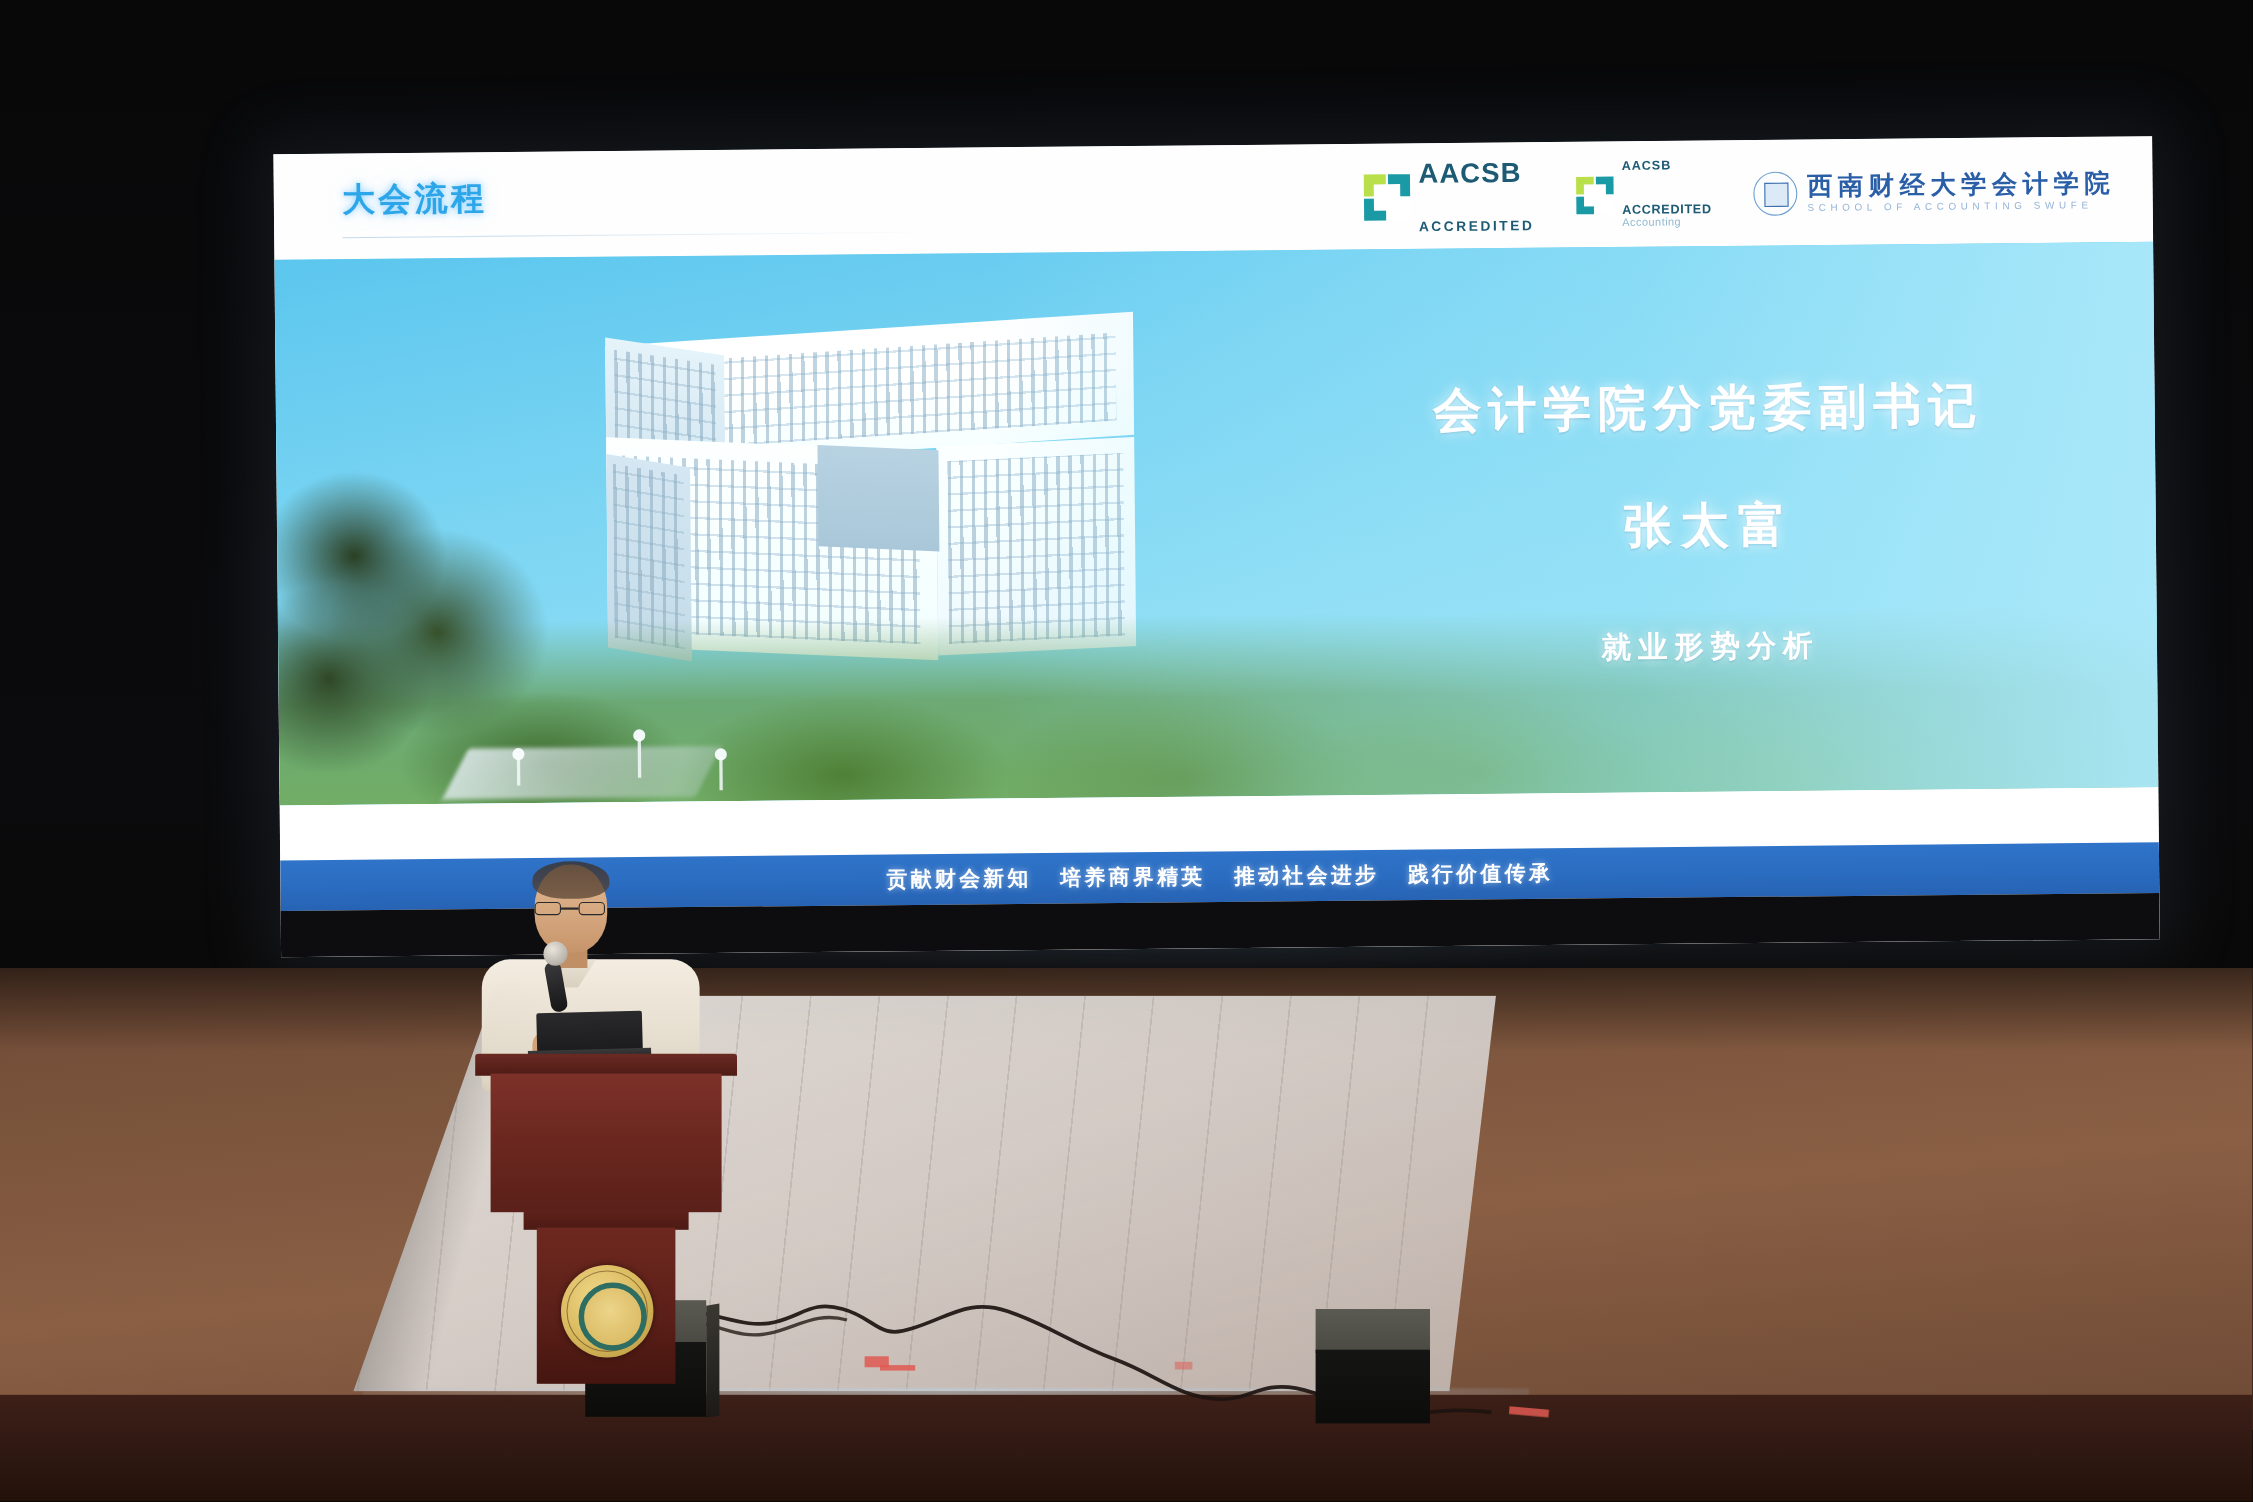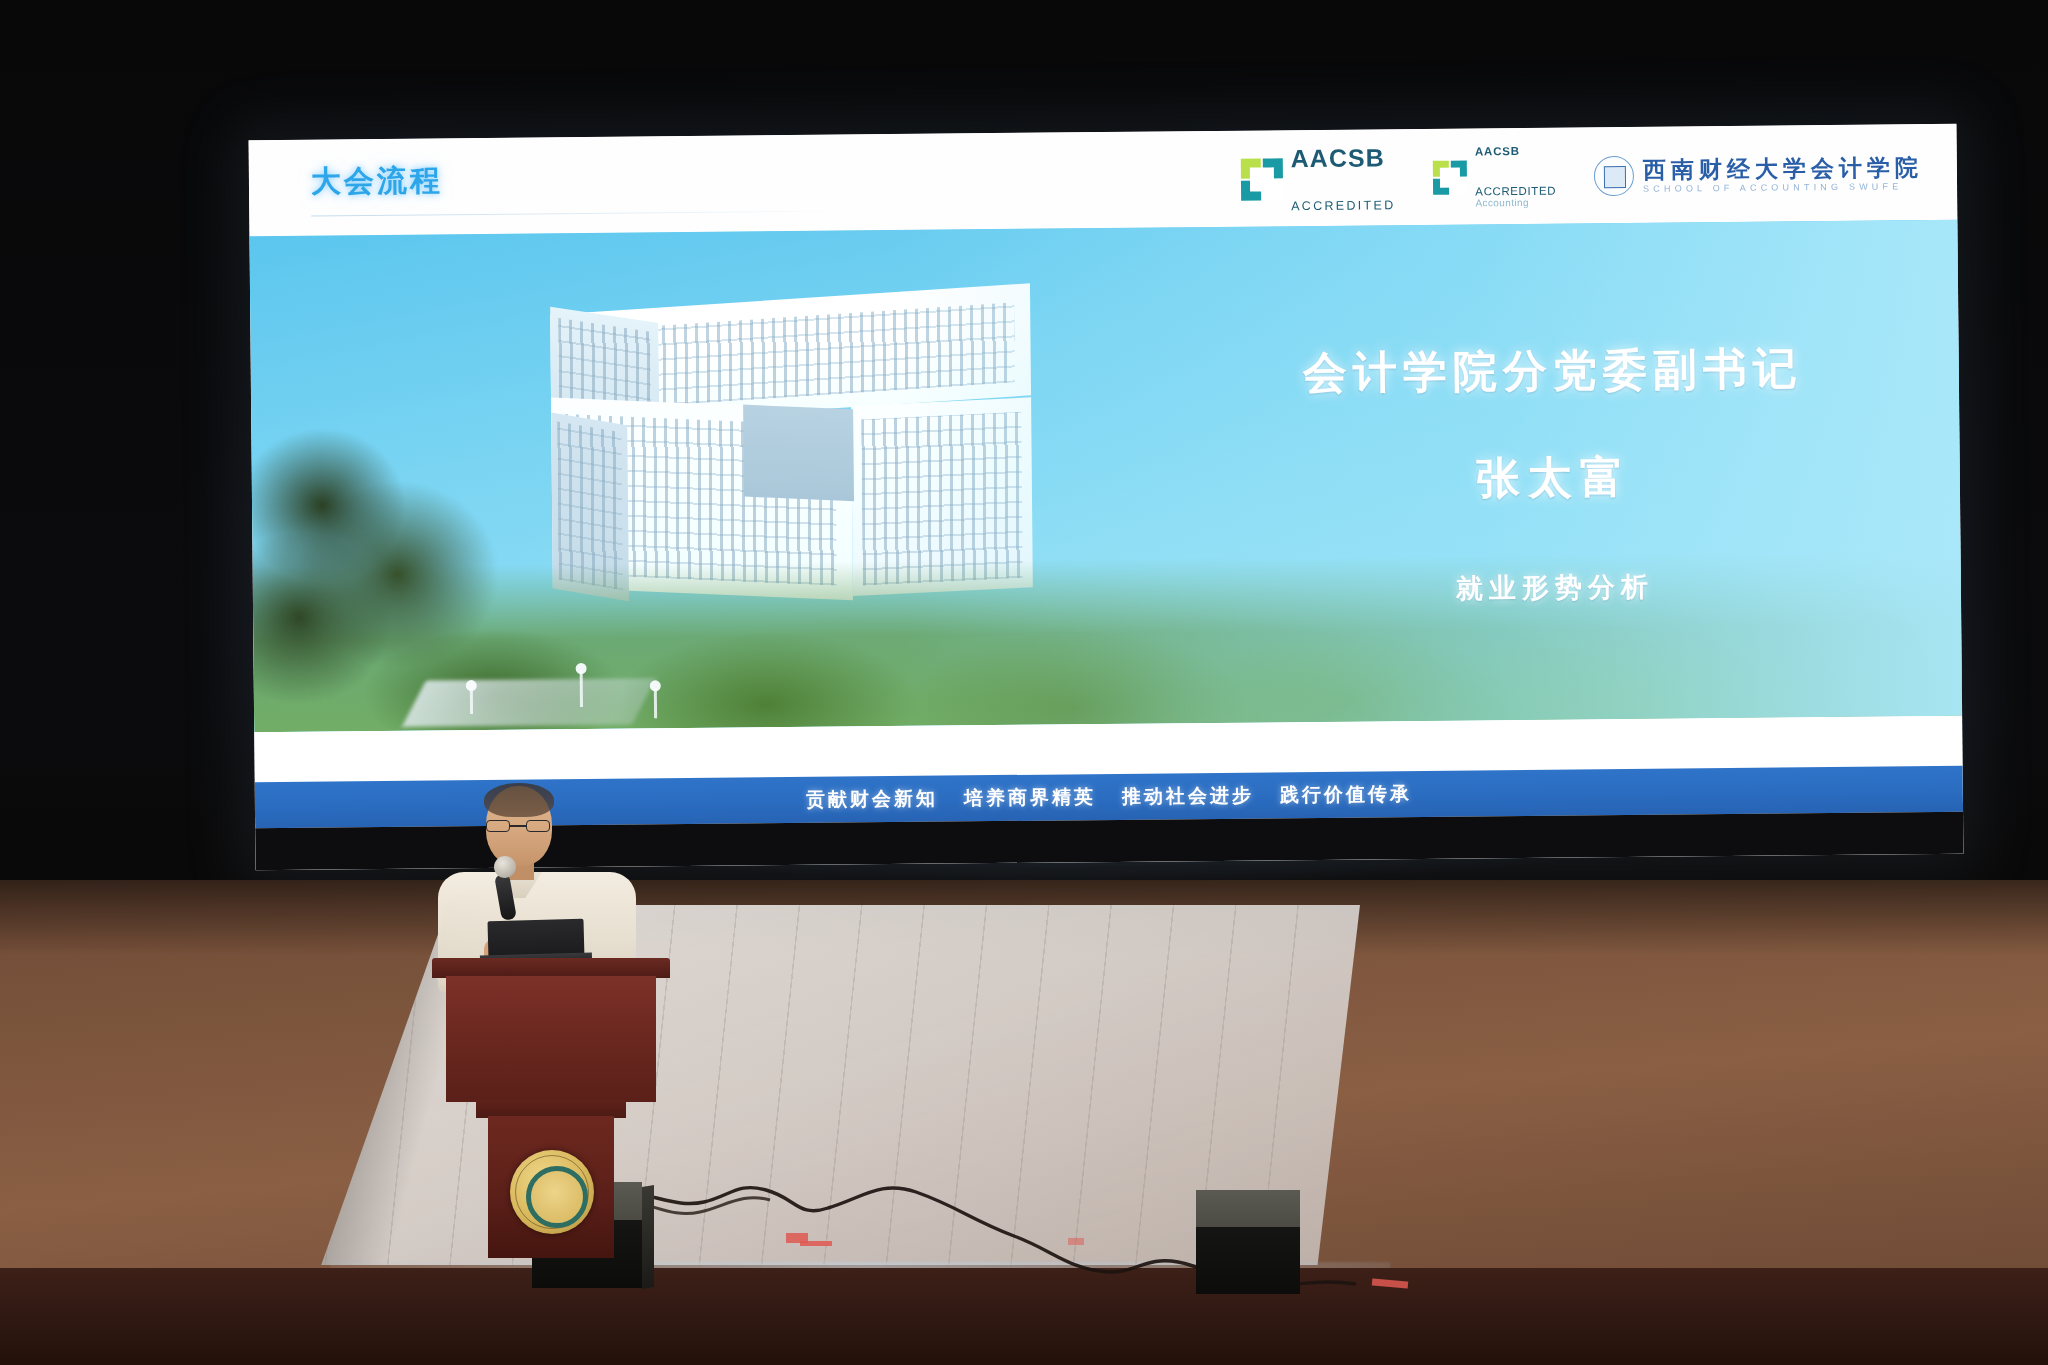"ACCREDITED" .aacsb-txt .l2 { font-weight: normal -> bold }
